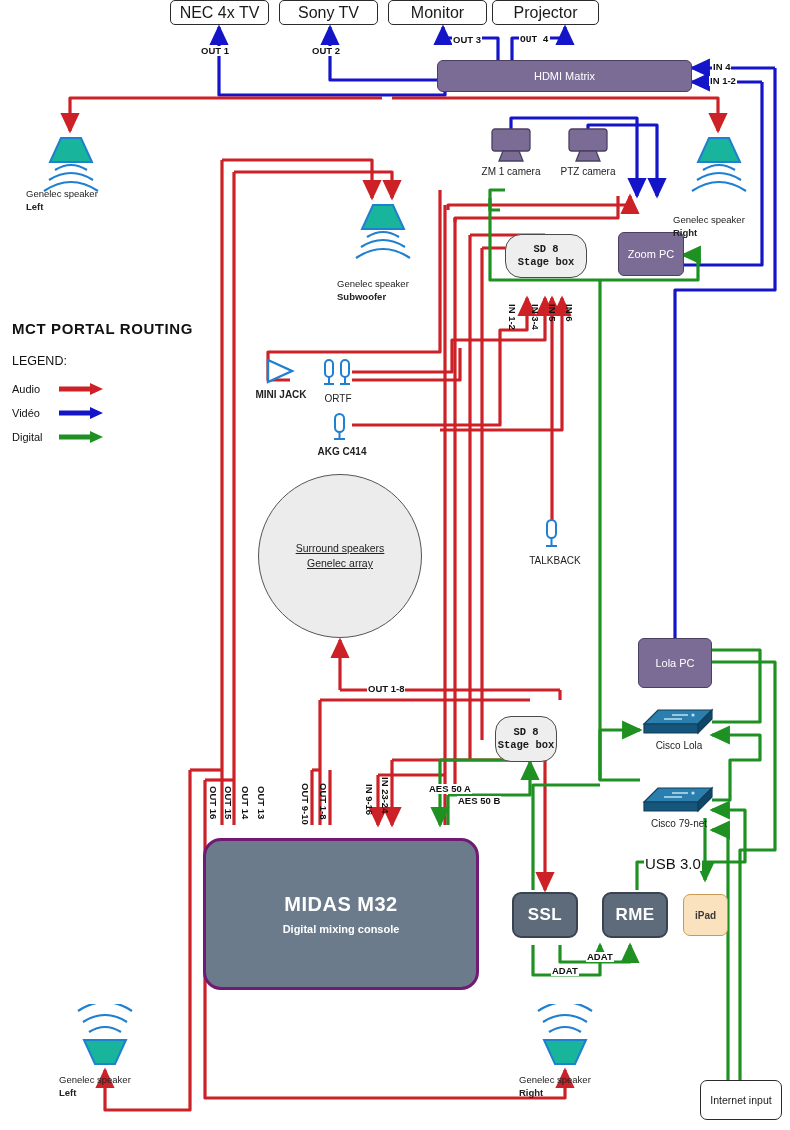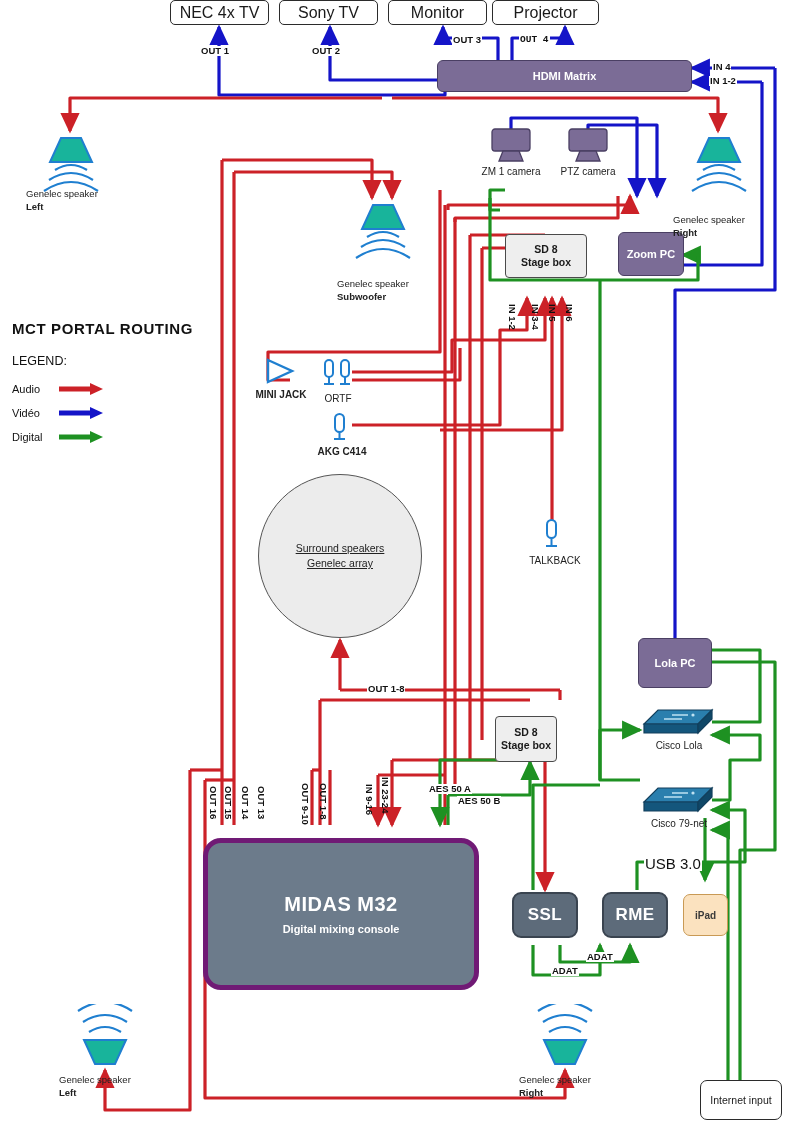"HDMI Matrix" .purple-box { font-weight: 700 -> 400 }
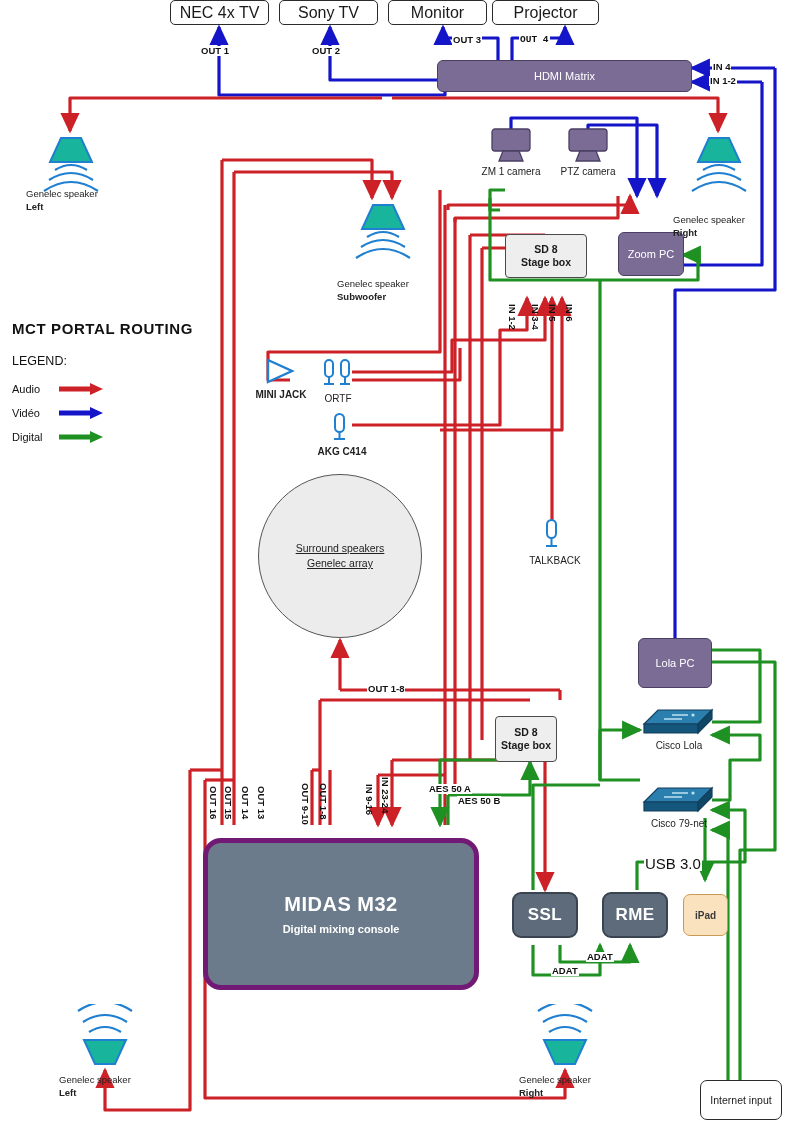"SD 8" .stage-box { border-radius: 4px -> 16px; font-family: none -> Liberation Mono, monospace }
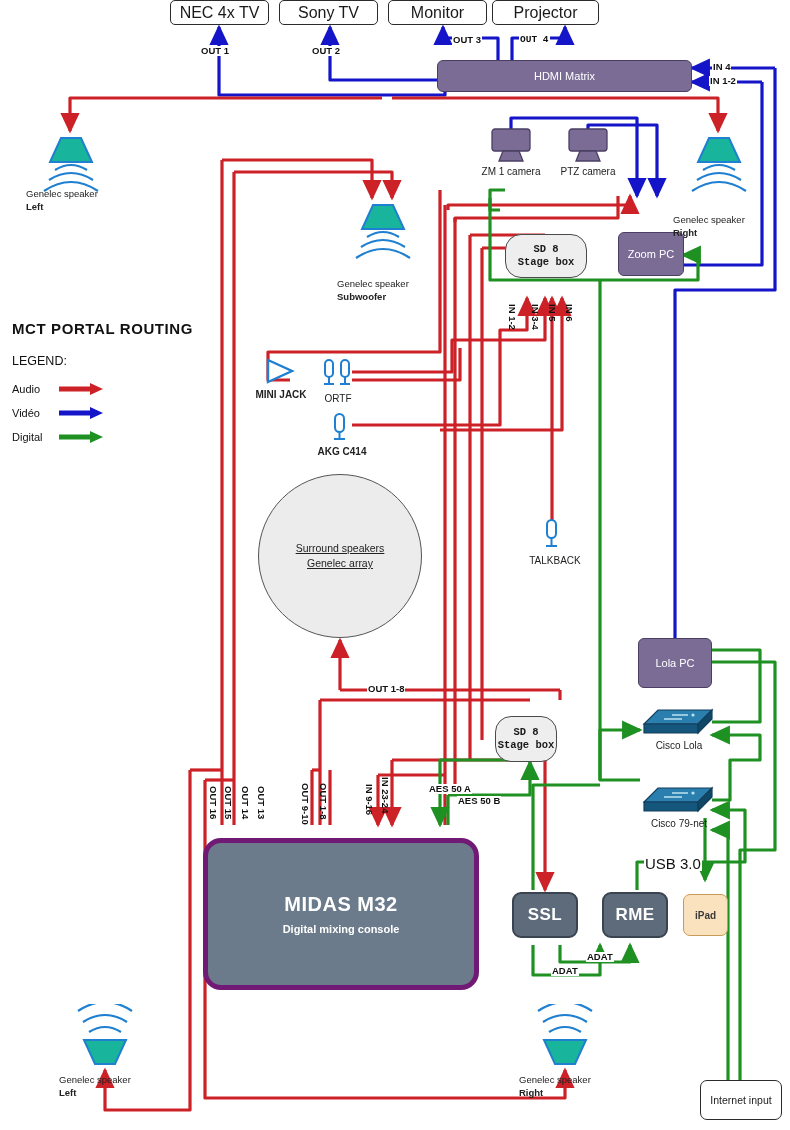"MIDAS M32" .console-box { border: 5px solid #701a75 -> 3px solid #701a75 }
